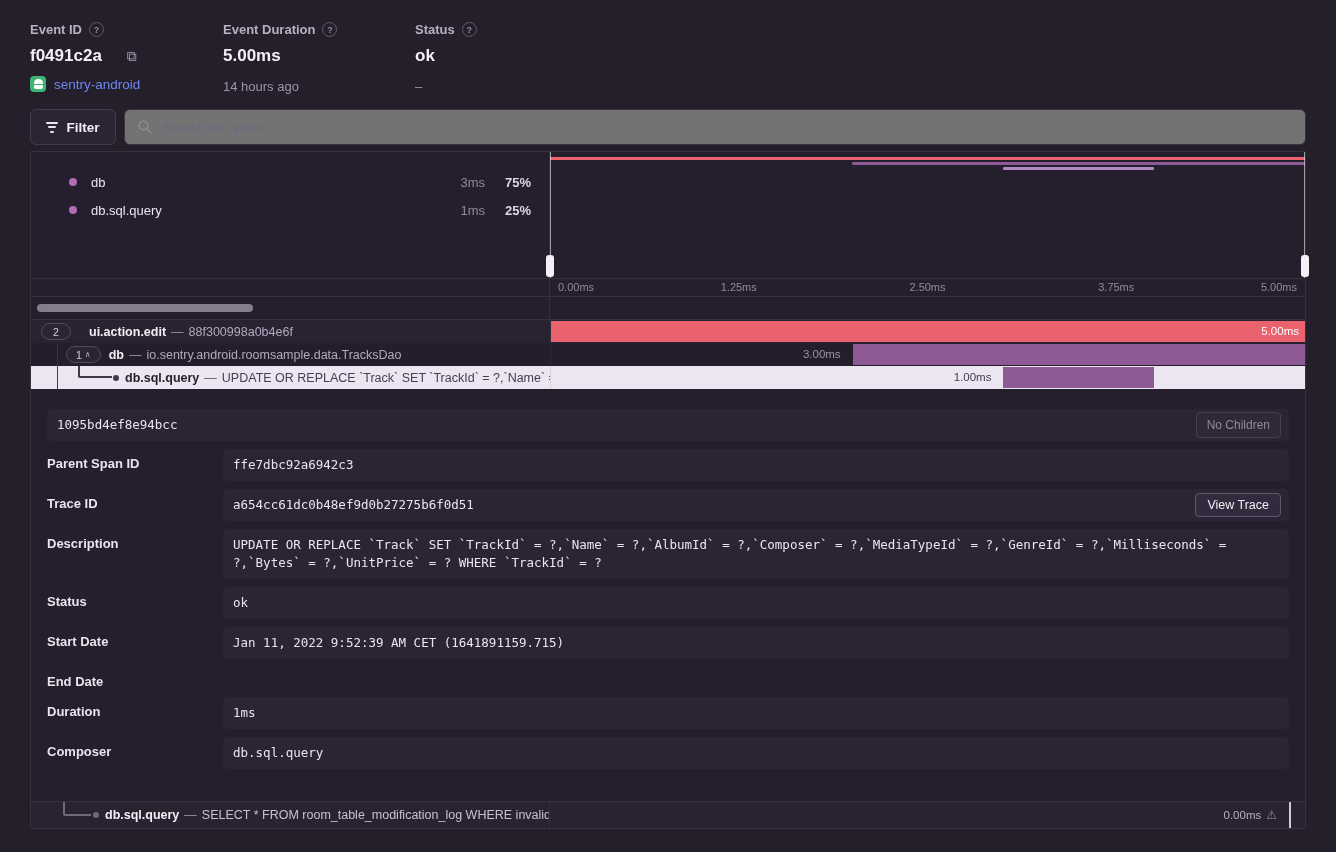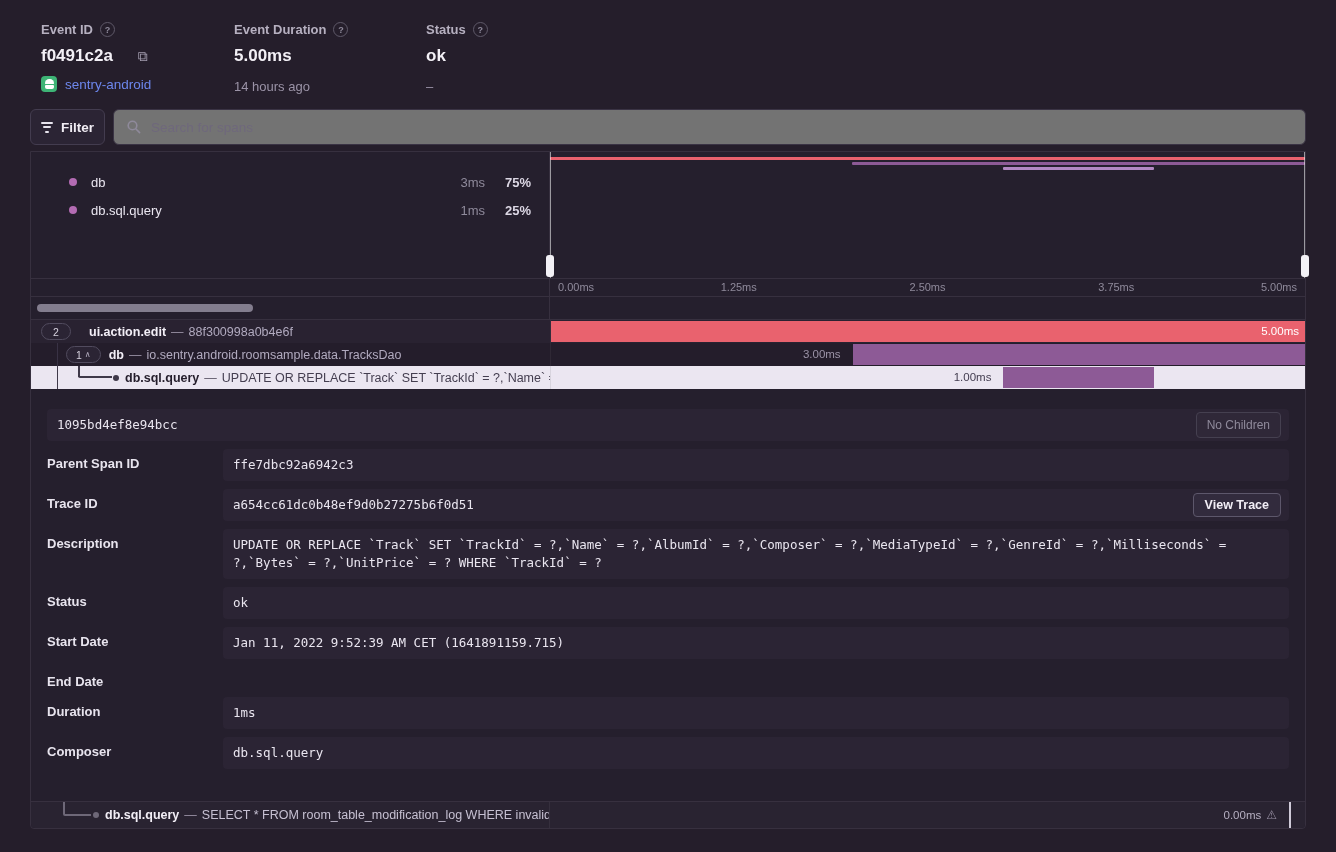"Event ID" .evt-header { padding: 22px 41px 0 -> 22px 30px 0 }
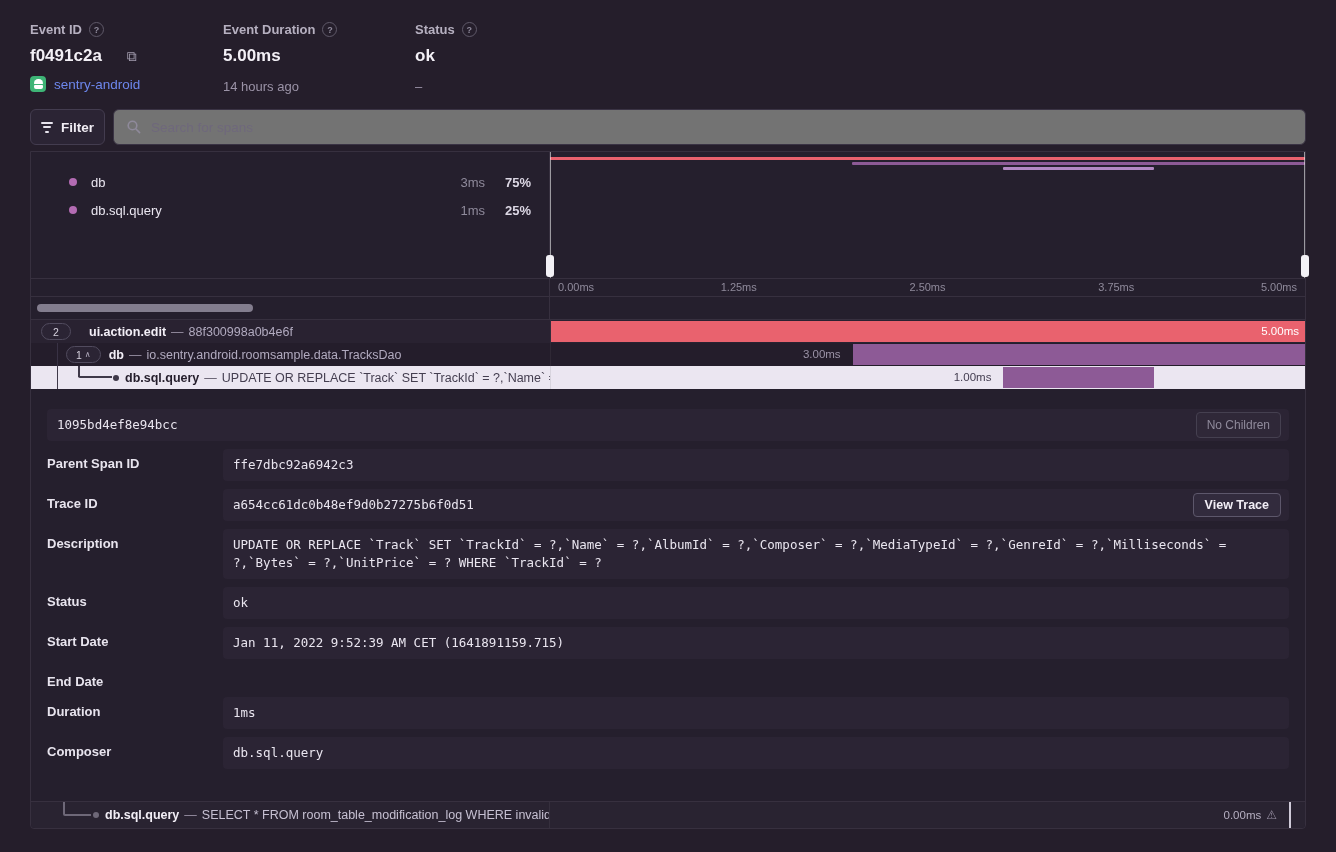"Filter" .filter-btn { width: 75px -> 86px }
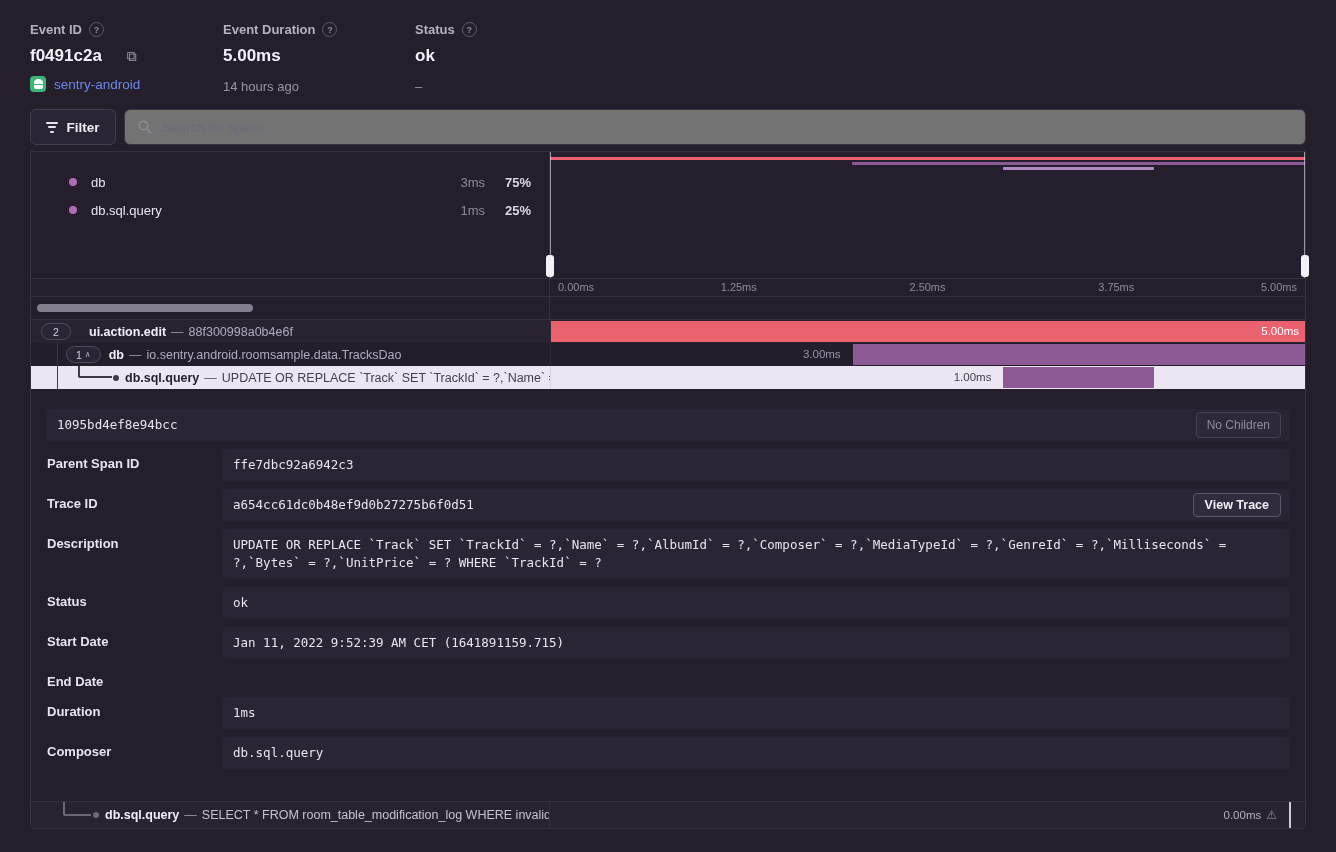"View Trace" .btn { font-weight: bold -> normal }
